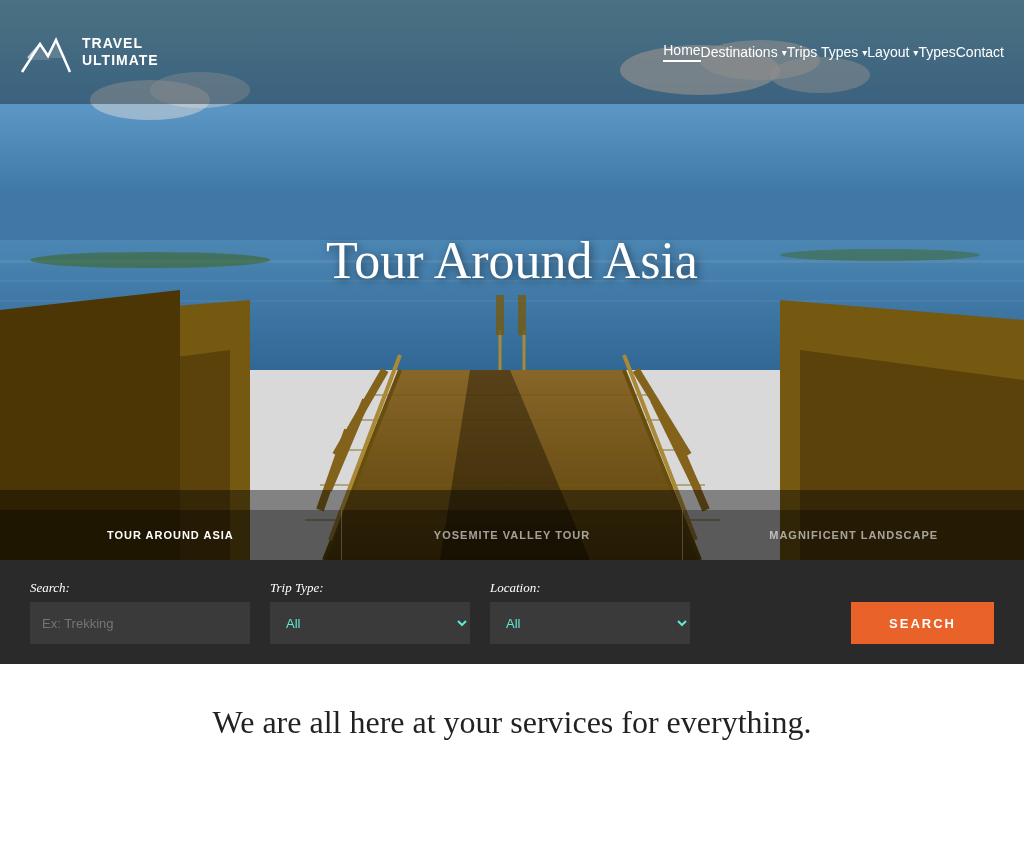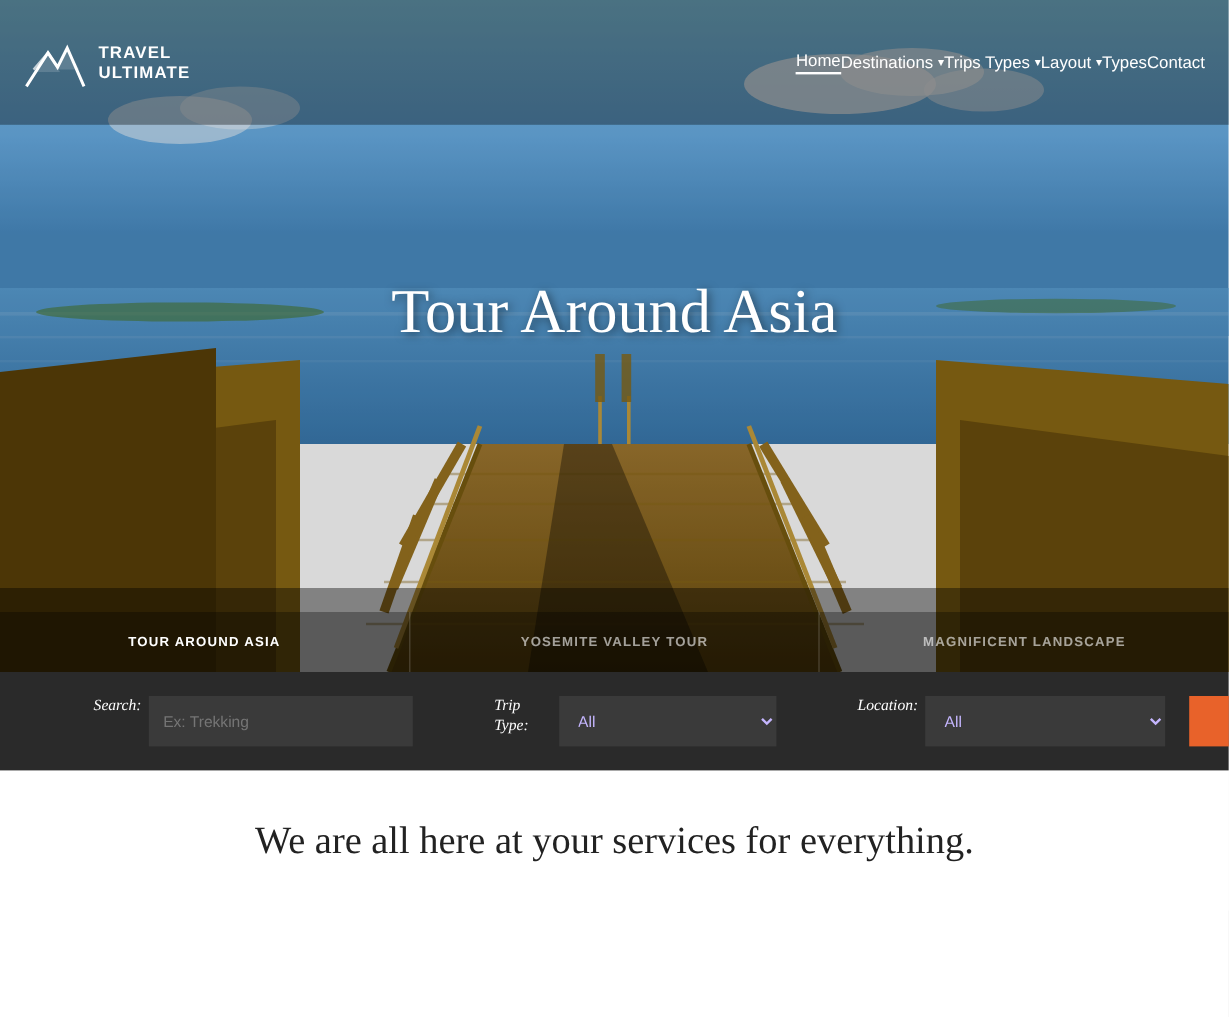"Search:" .search-field { flex-direction: row -> column; margin-left: 48px -> none }
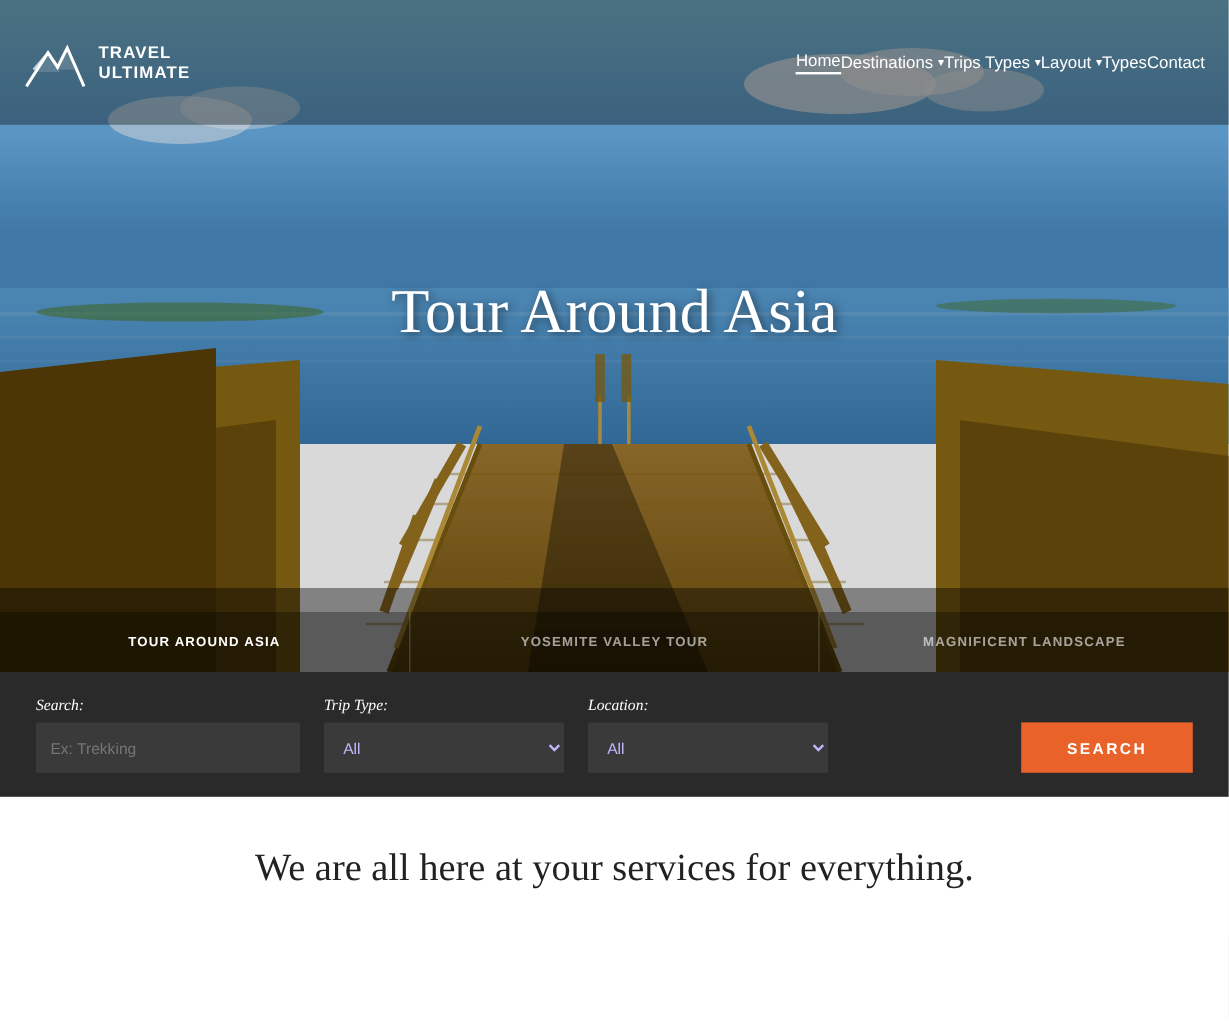"Ex: Trekking" .search-field input, .search-field select { color: #c4b5fd -> #5eead4 }
